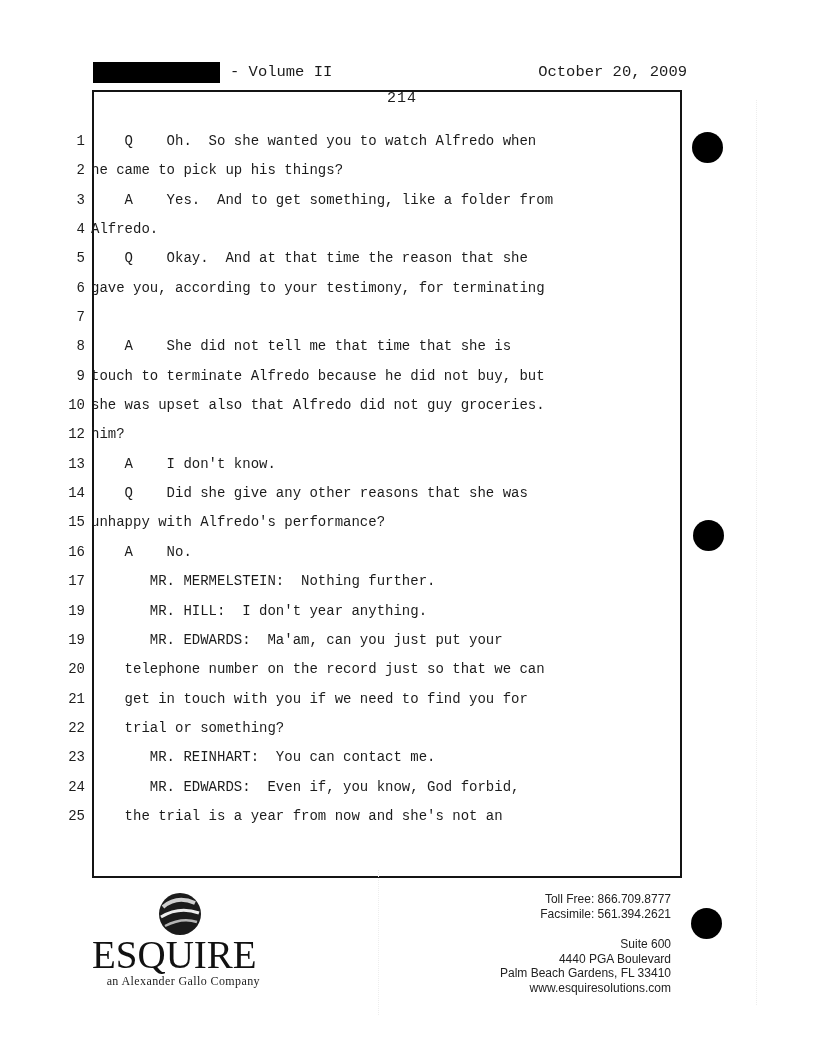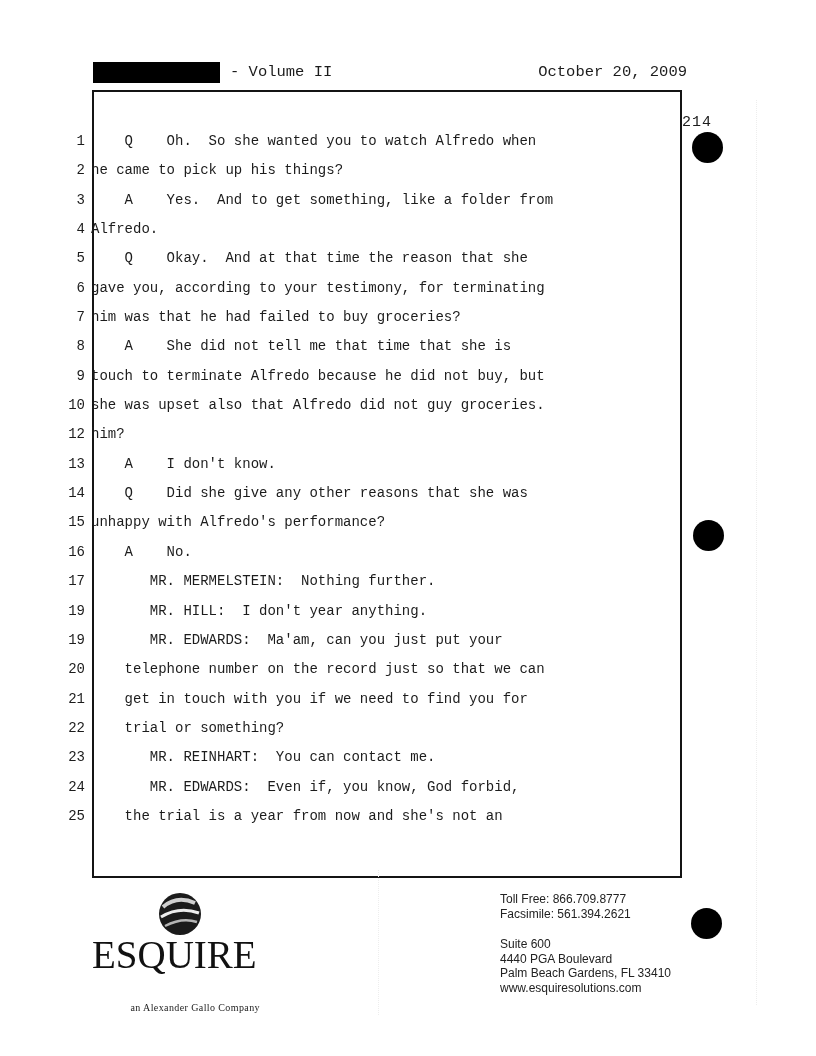"214" .pageno { text-align: right -> center; top: 114px -> 90px }
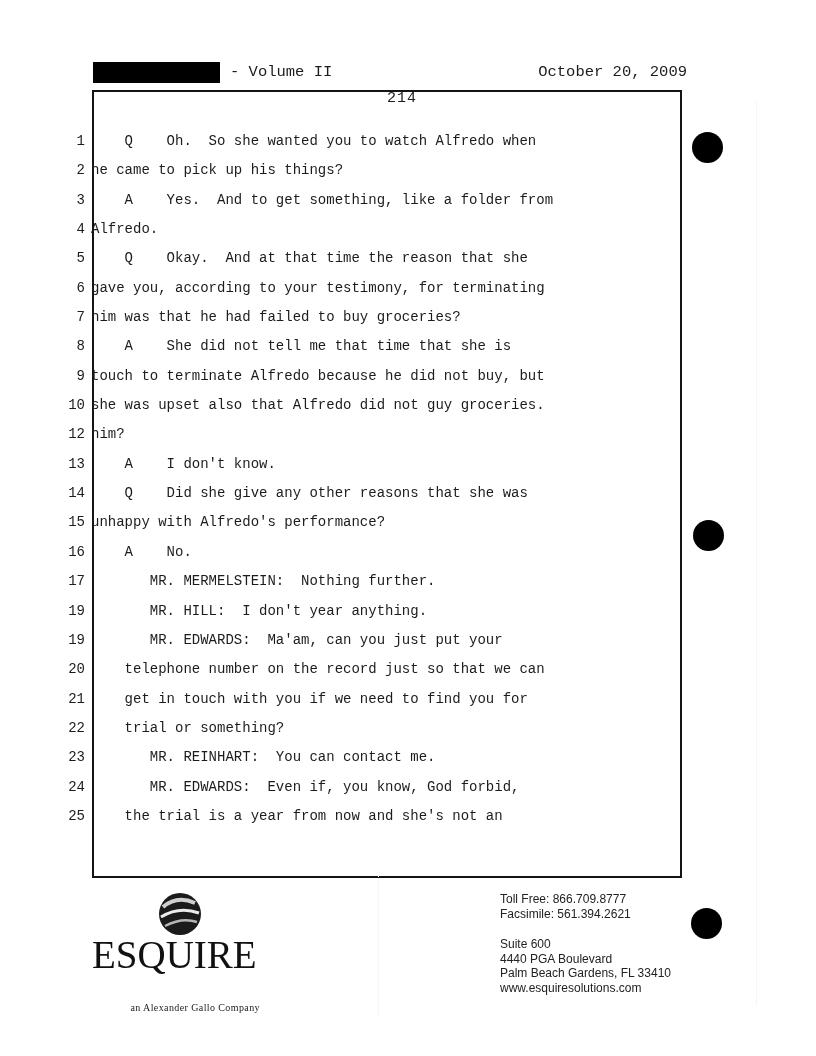"him was that he had" span.txt { html: <span>him was that he had failed to buy groceries?</span> -> none }
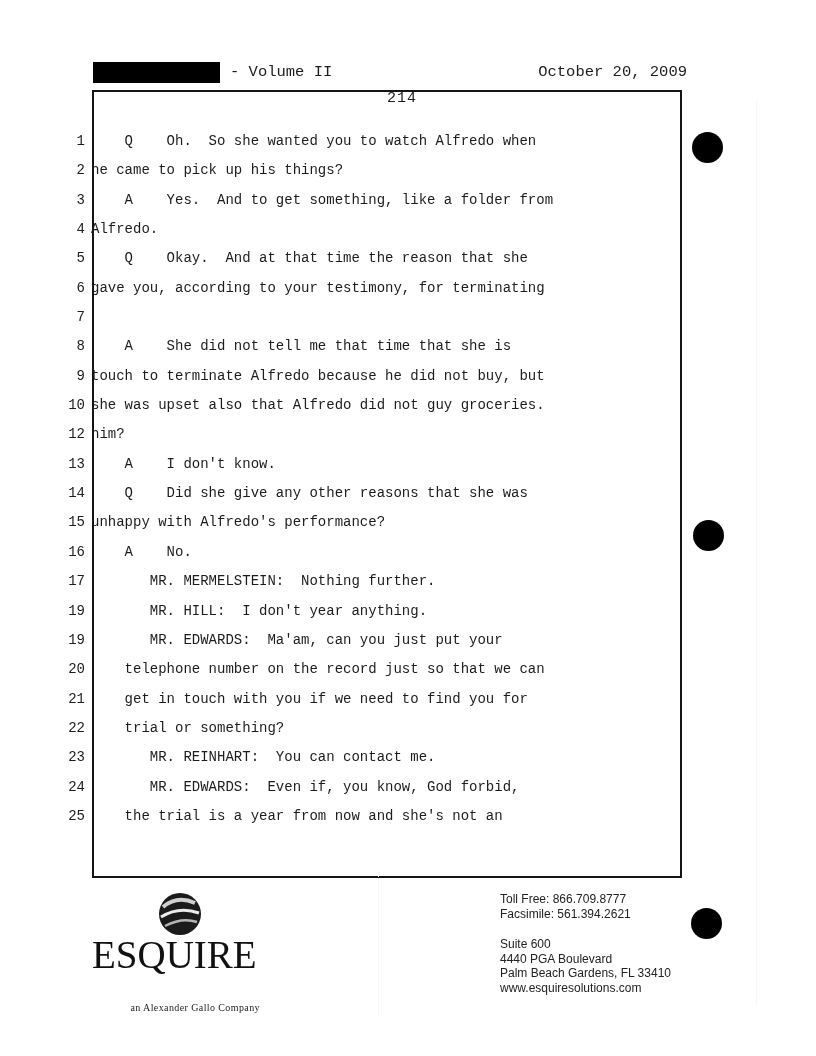"Toll Free: 866.709.8777" .contact { text-align: left -> right }
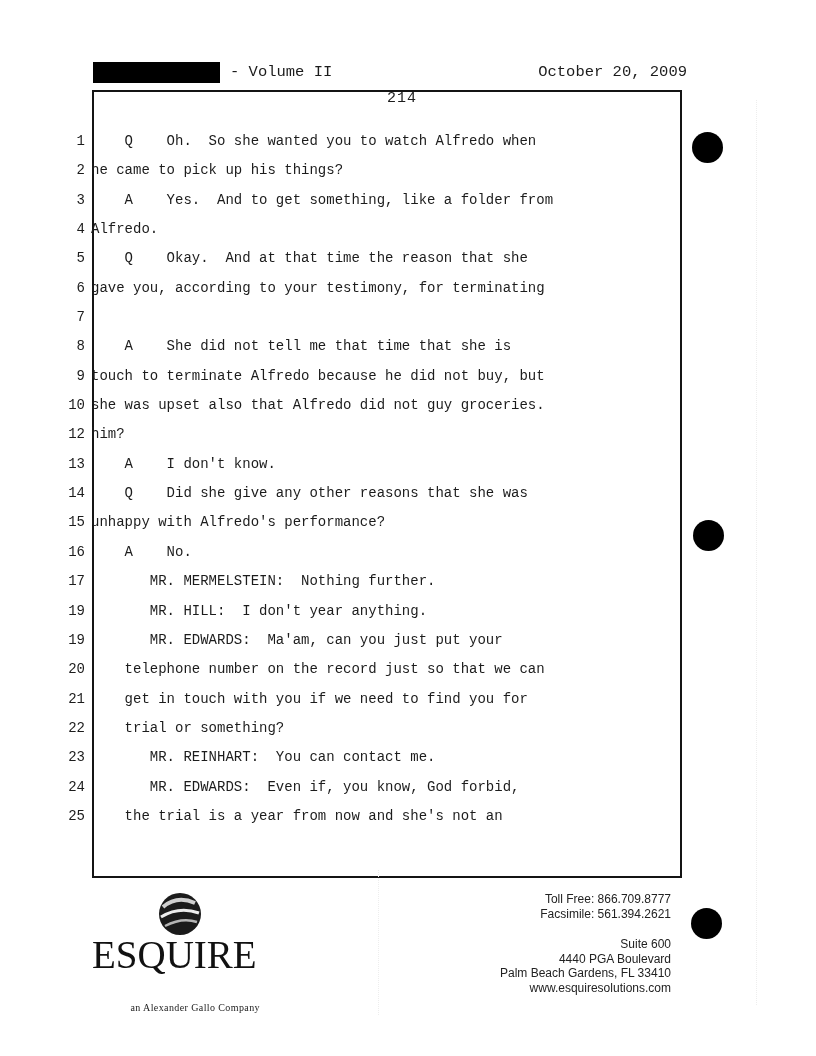"an Alexander Gallo Company" .tagline { font-size: 10px -> 12px; margin-top: 28px -> none }
